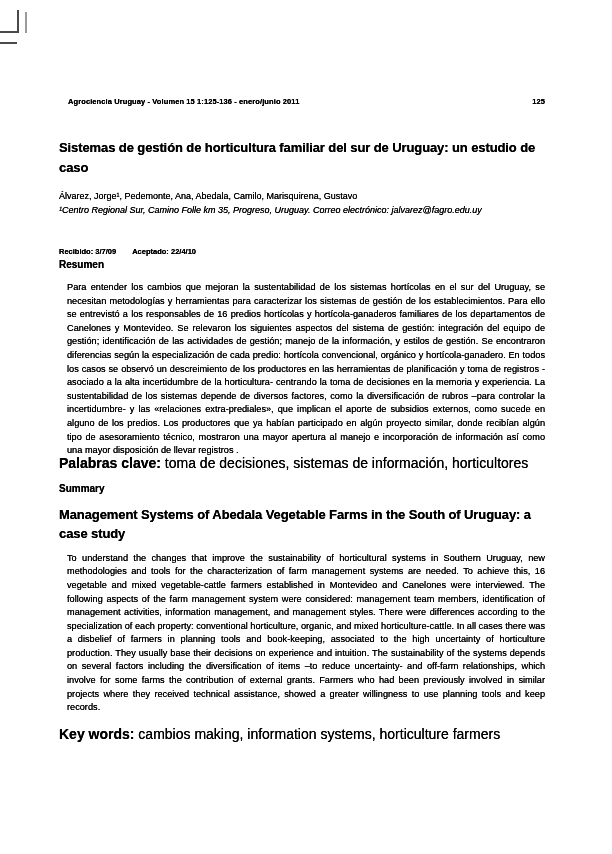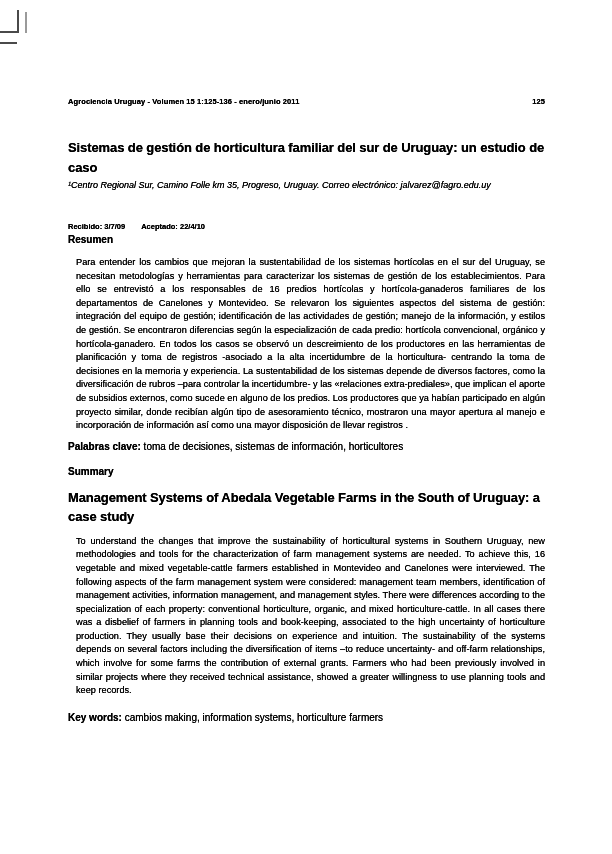"Sistemas de gestión de horticultura" .content { left: 68px -> 59px }
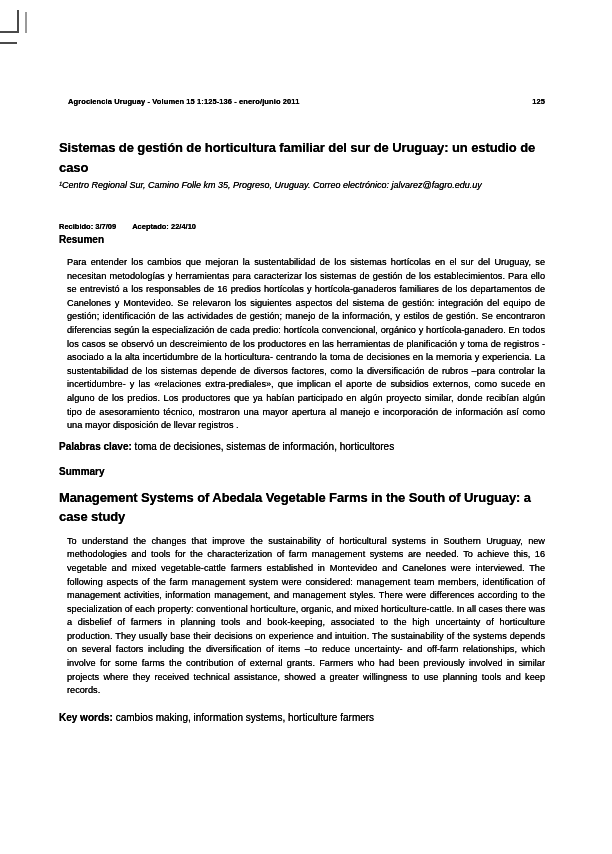"Álvarez, Jorge¹, Pedemonte, Ana," p.authors { html: none -> <p>Álvarez, Jorge¹, Pedemonte, Ana, Abedala, Camilo, Marisquirena, Gustavo</p> }
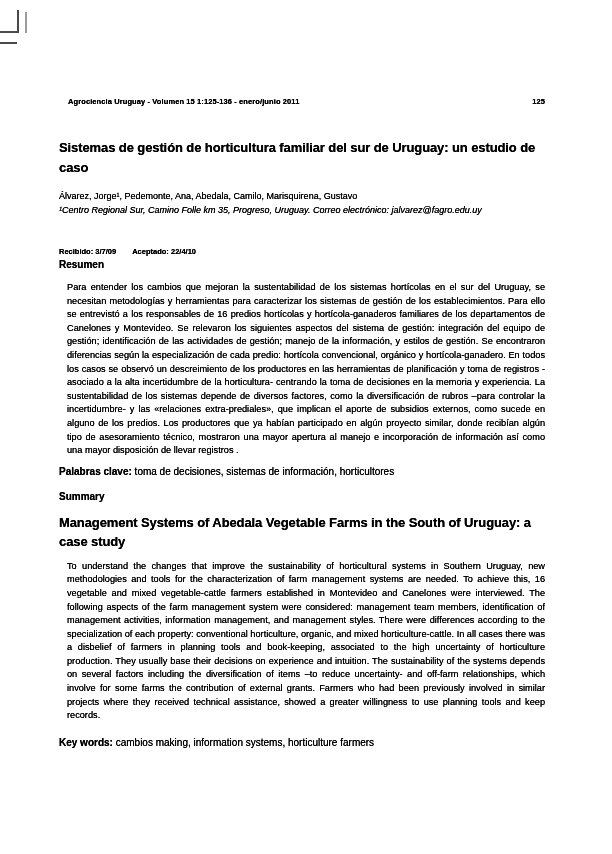"Palabras clave: toma de decisiones," .keywords { font-size: 10px -> 14px; margin: 8px 0 0 0 -> 0 0 0 0 }
